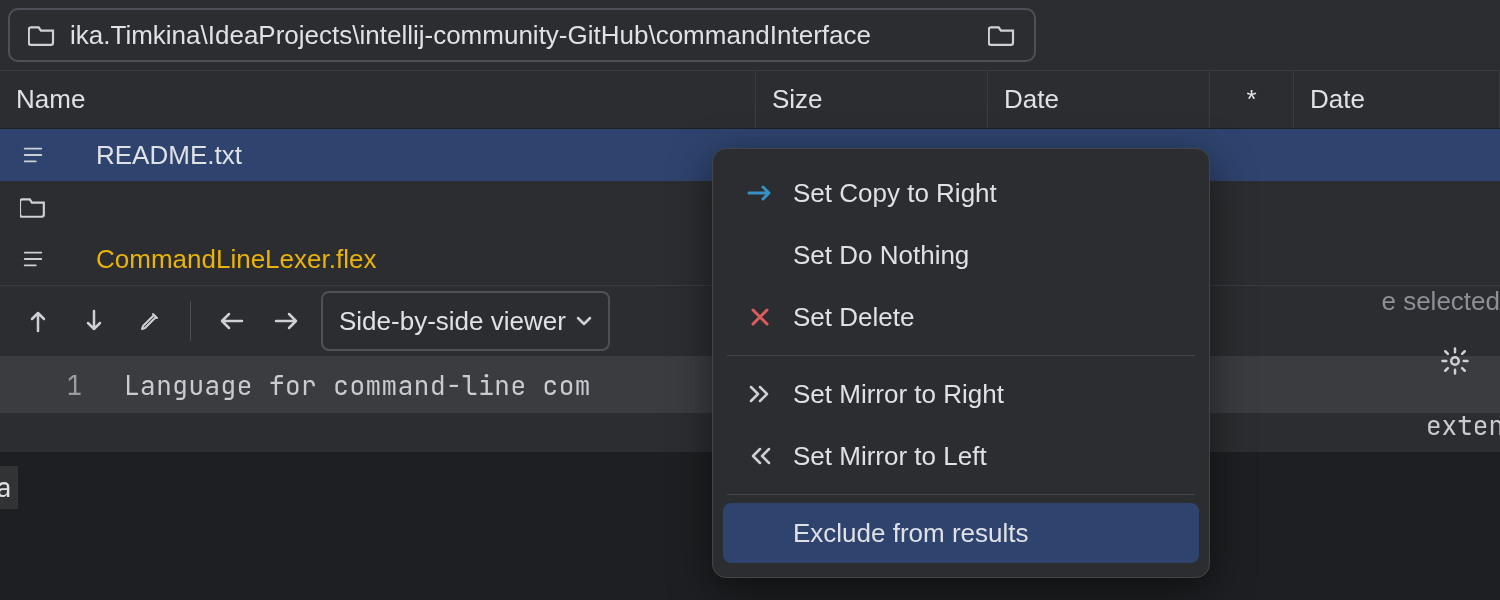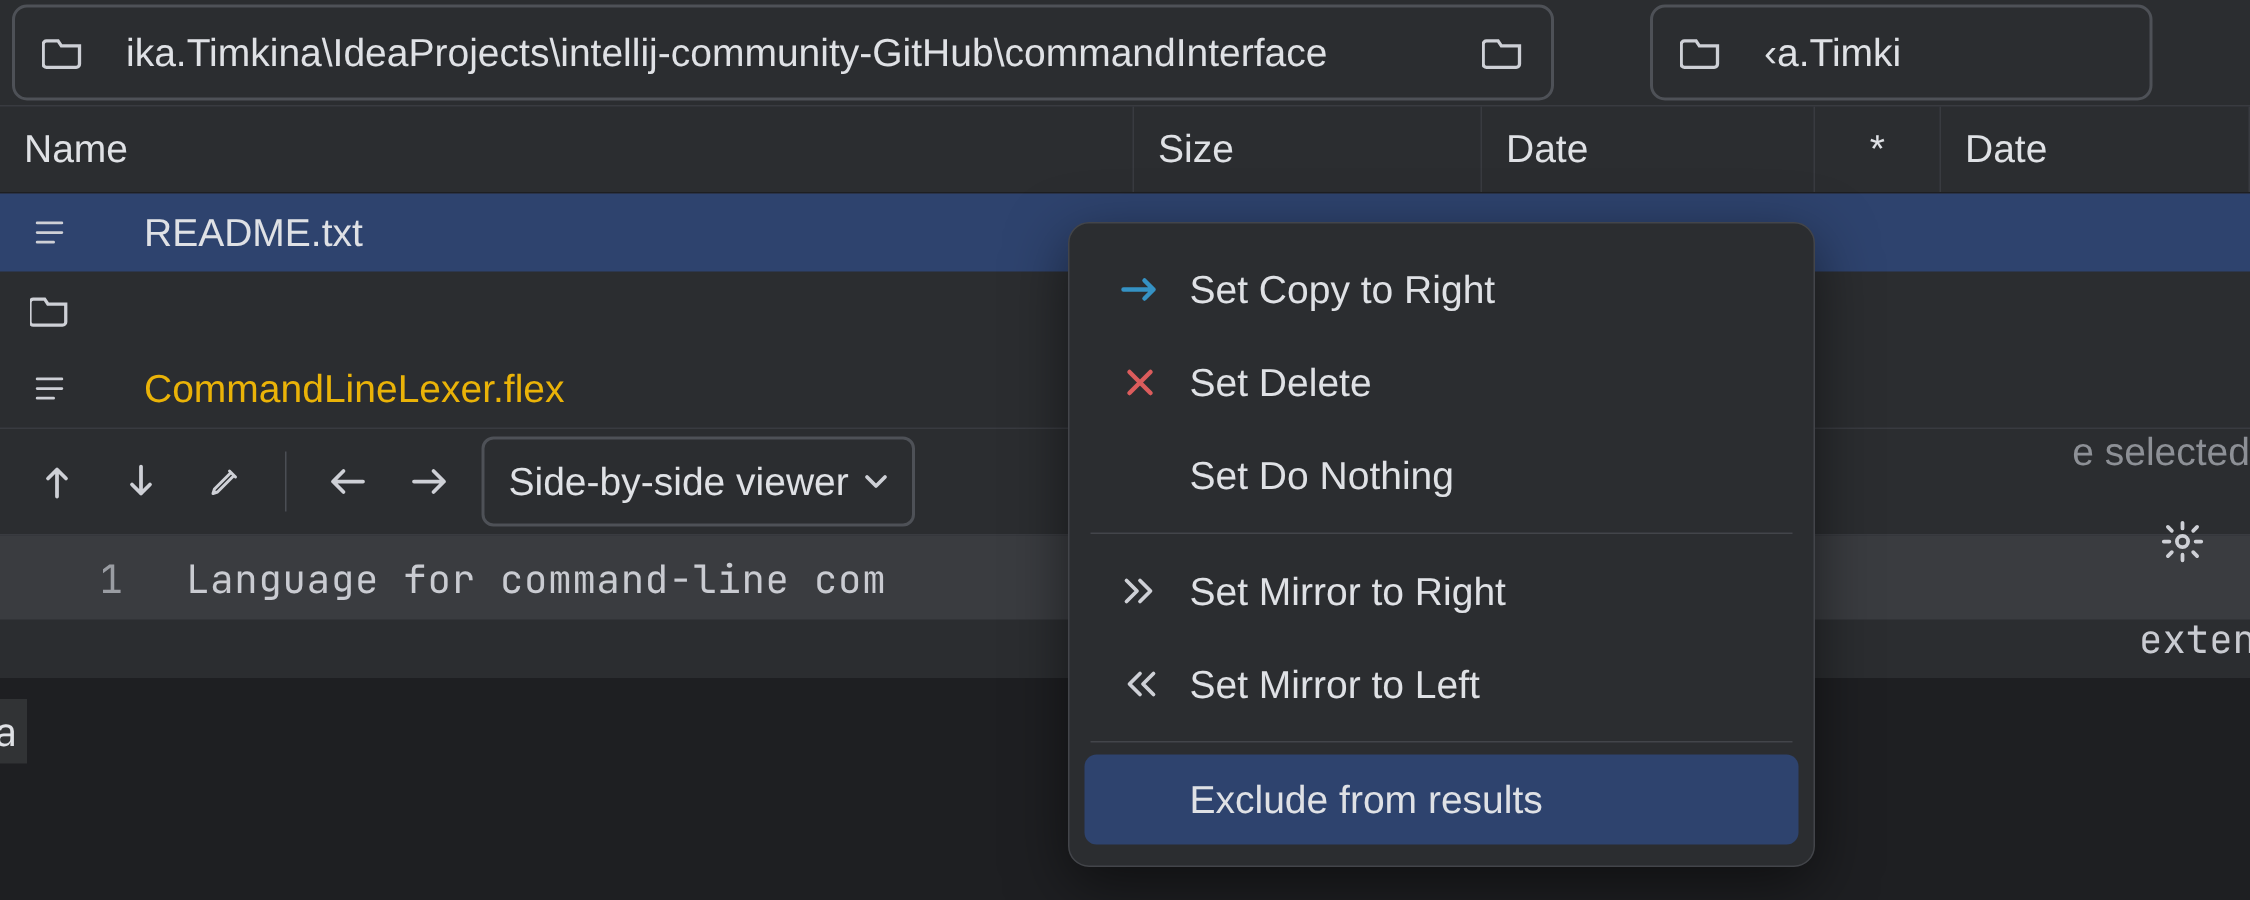"ika.Timkina\IdeaProjects\intellij-commun" .path-chip { gap: 28px -> 14px; height: 64px -> 54px }
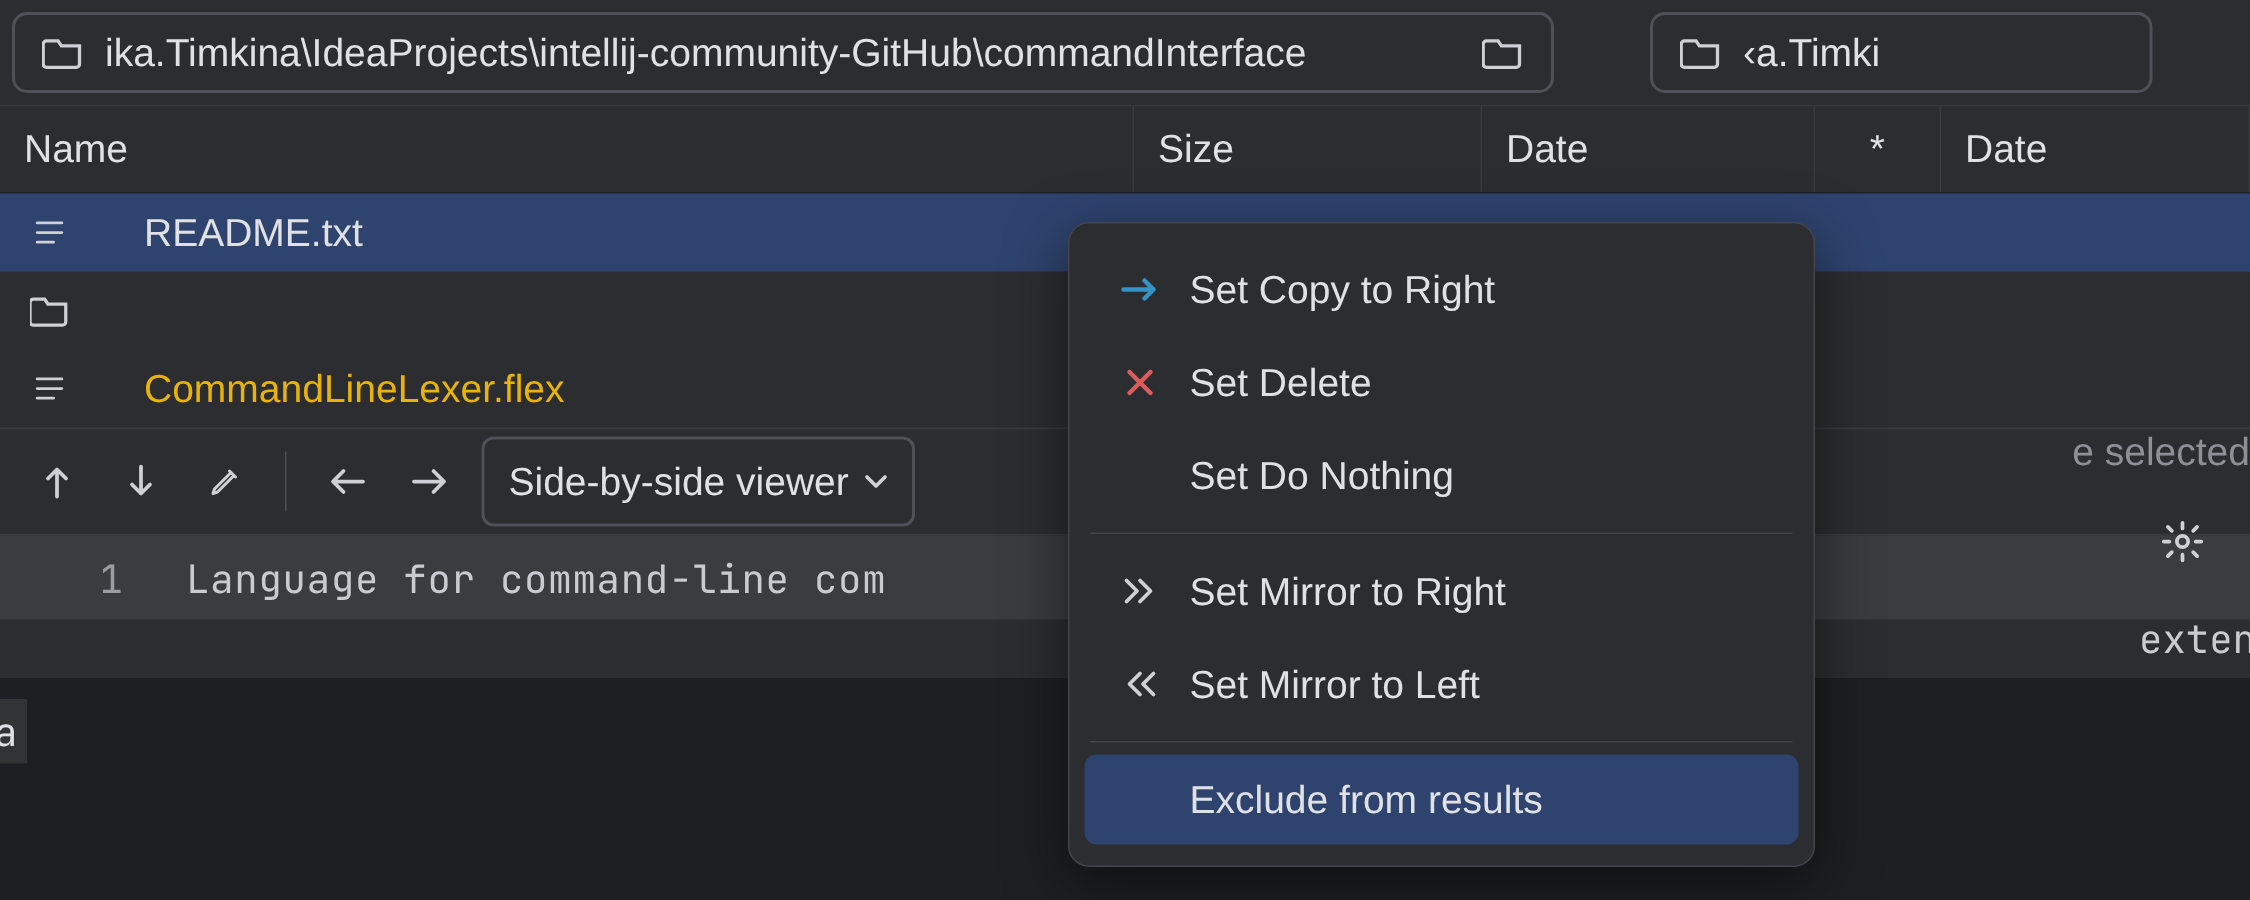"‹a.Timki" div.path-chip { html: <div> <span> <svg> <path></path> </svg> </span> <span>‹a.Timki</span> </div> -> none }
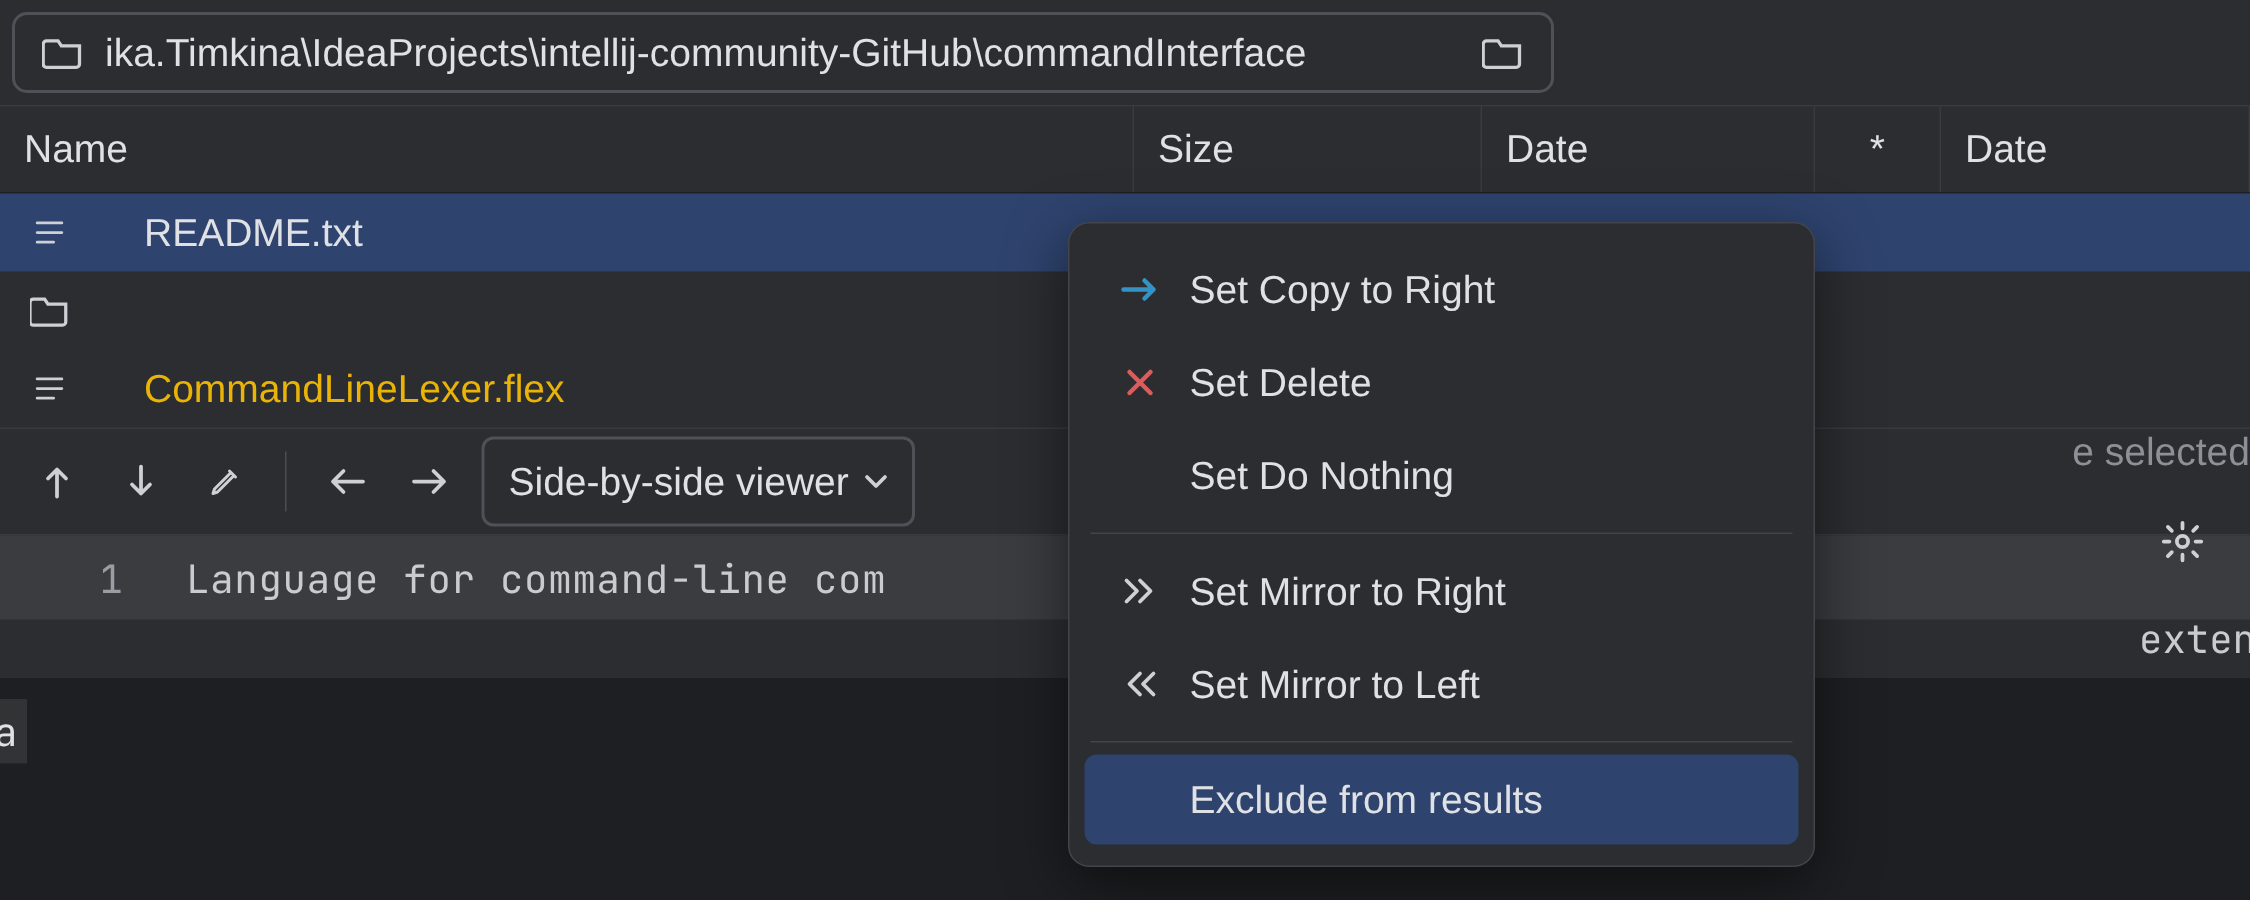"Set Delete" div.menu-item { order: before "Set Do Nothing" -> after "Set Do Nothing" }
